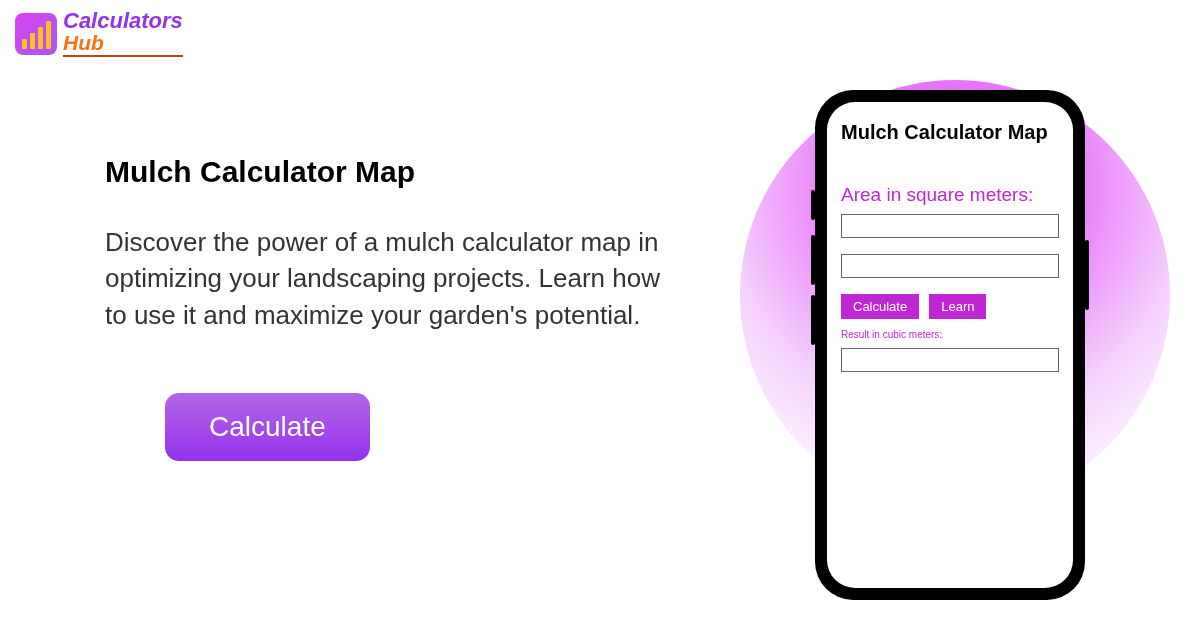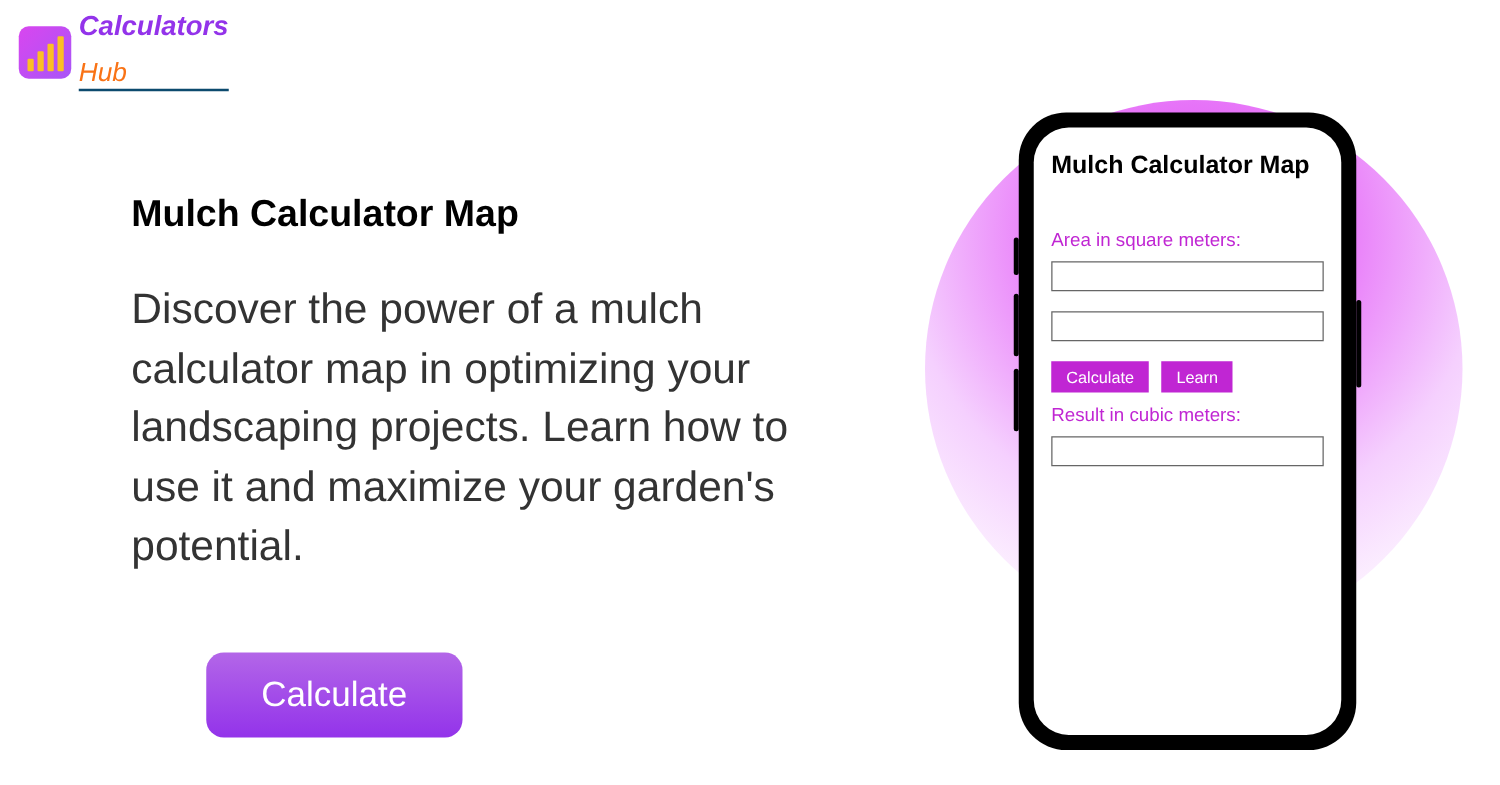"Calculators" .logo-text { gap: 16px -> none }
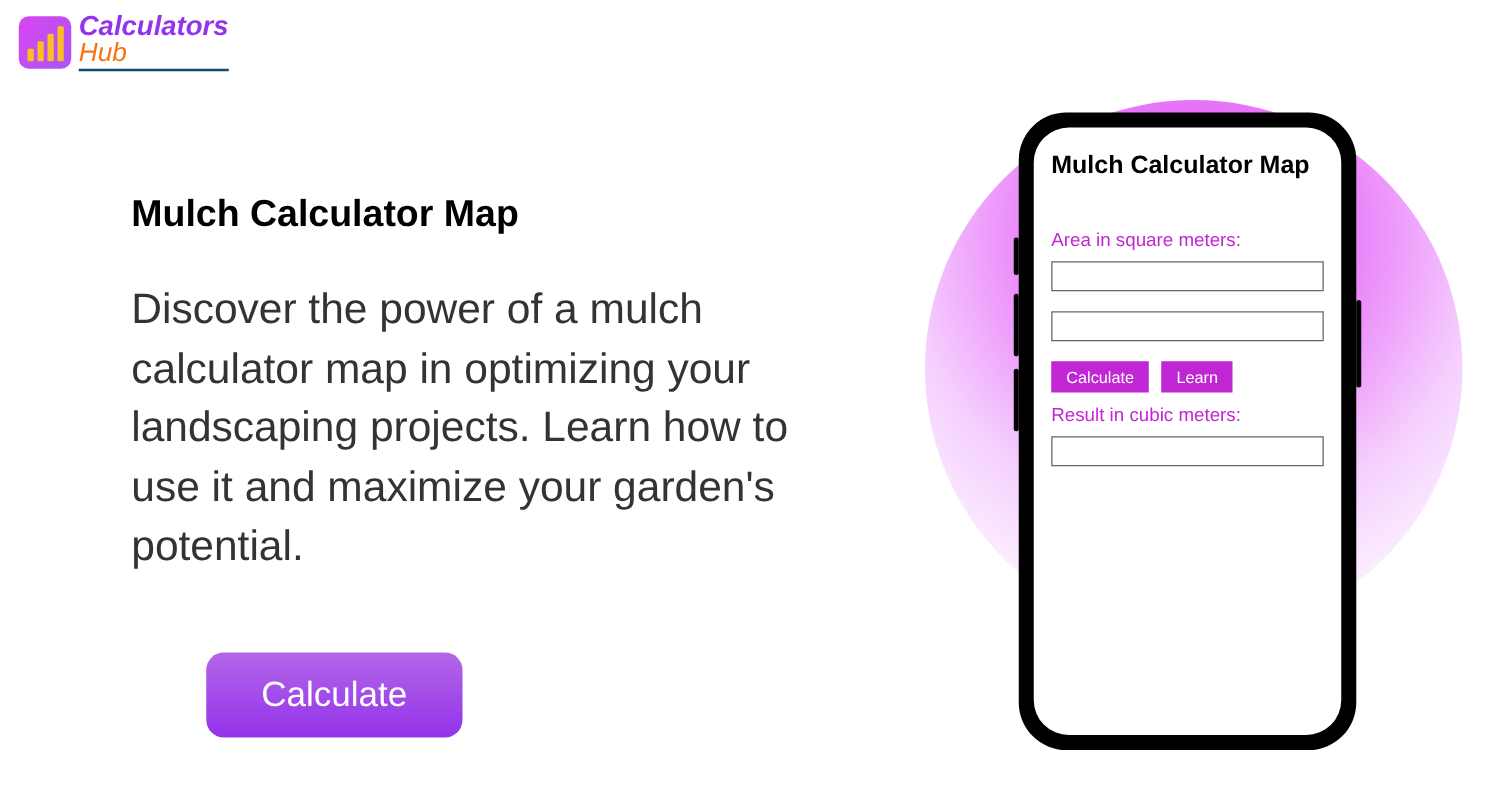"Hub" .logo-text-bottom { border-bottom: 2px solid #0c4a6e -> 2px solid #c2410c; font-weight: 400 -> 700 }
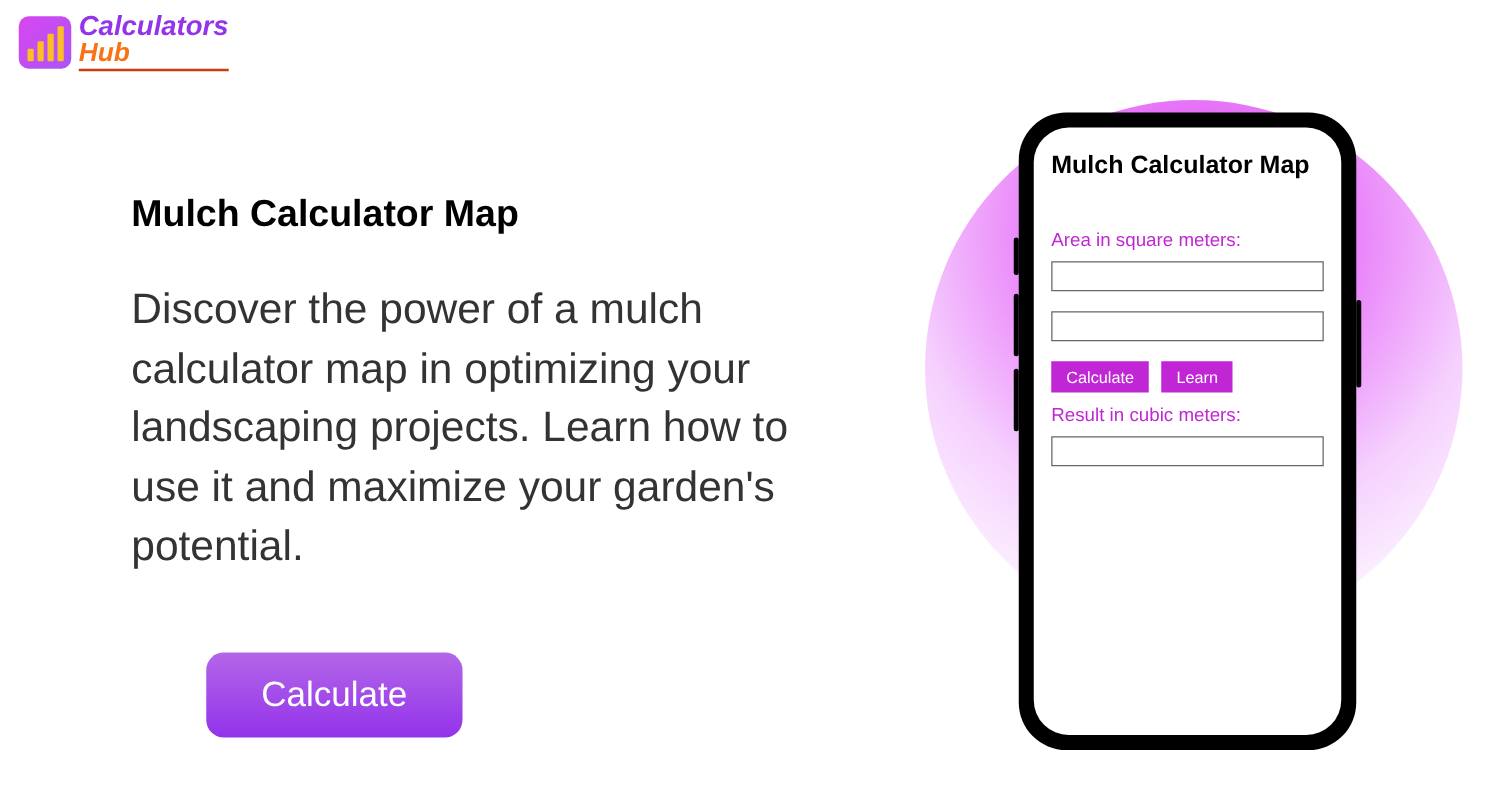"Area in square meters:" .form-label { font-size: 15px -> 19px }
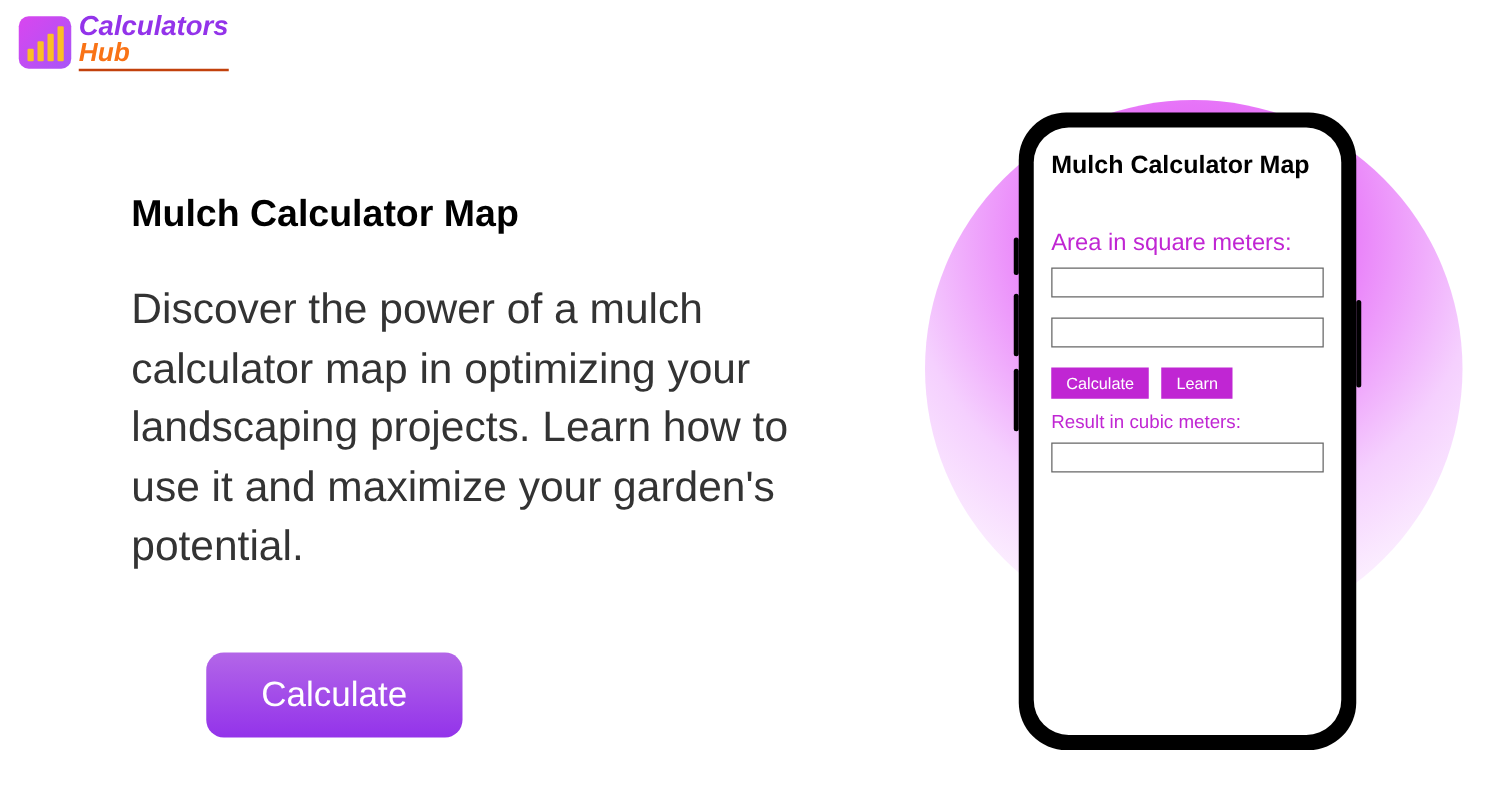"Discover the power of a" .page-description { font-size: 34px -> 26px }
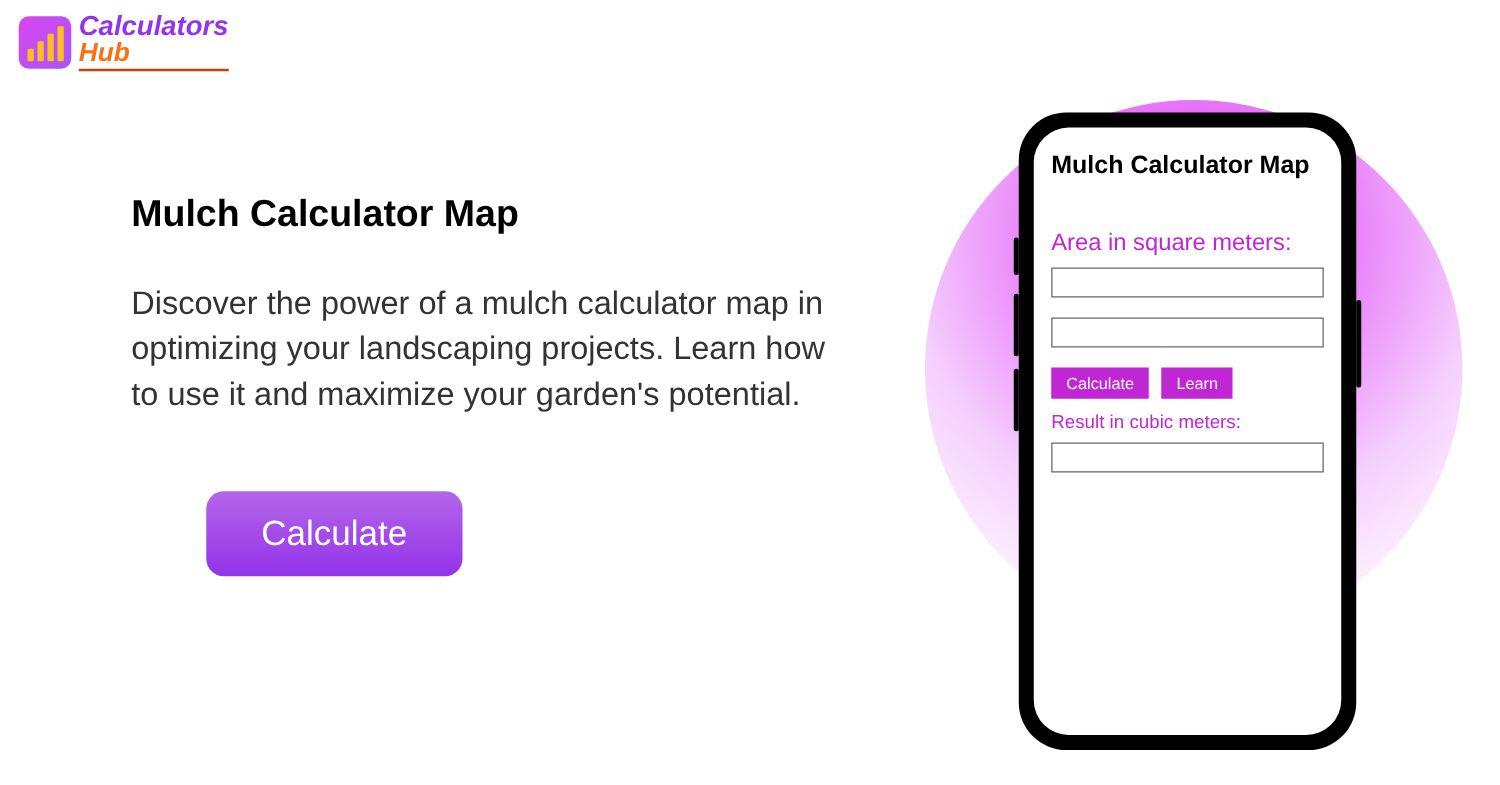"Result in cubic meters:" .result-label { font-size: 15px -> 10px }
